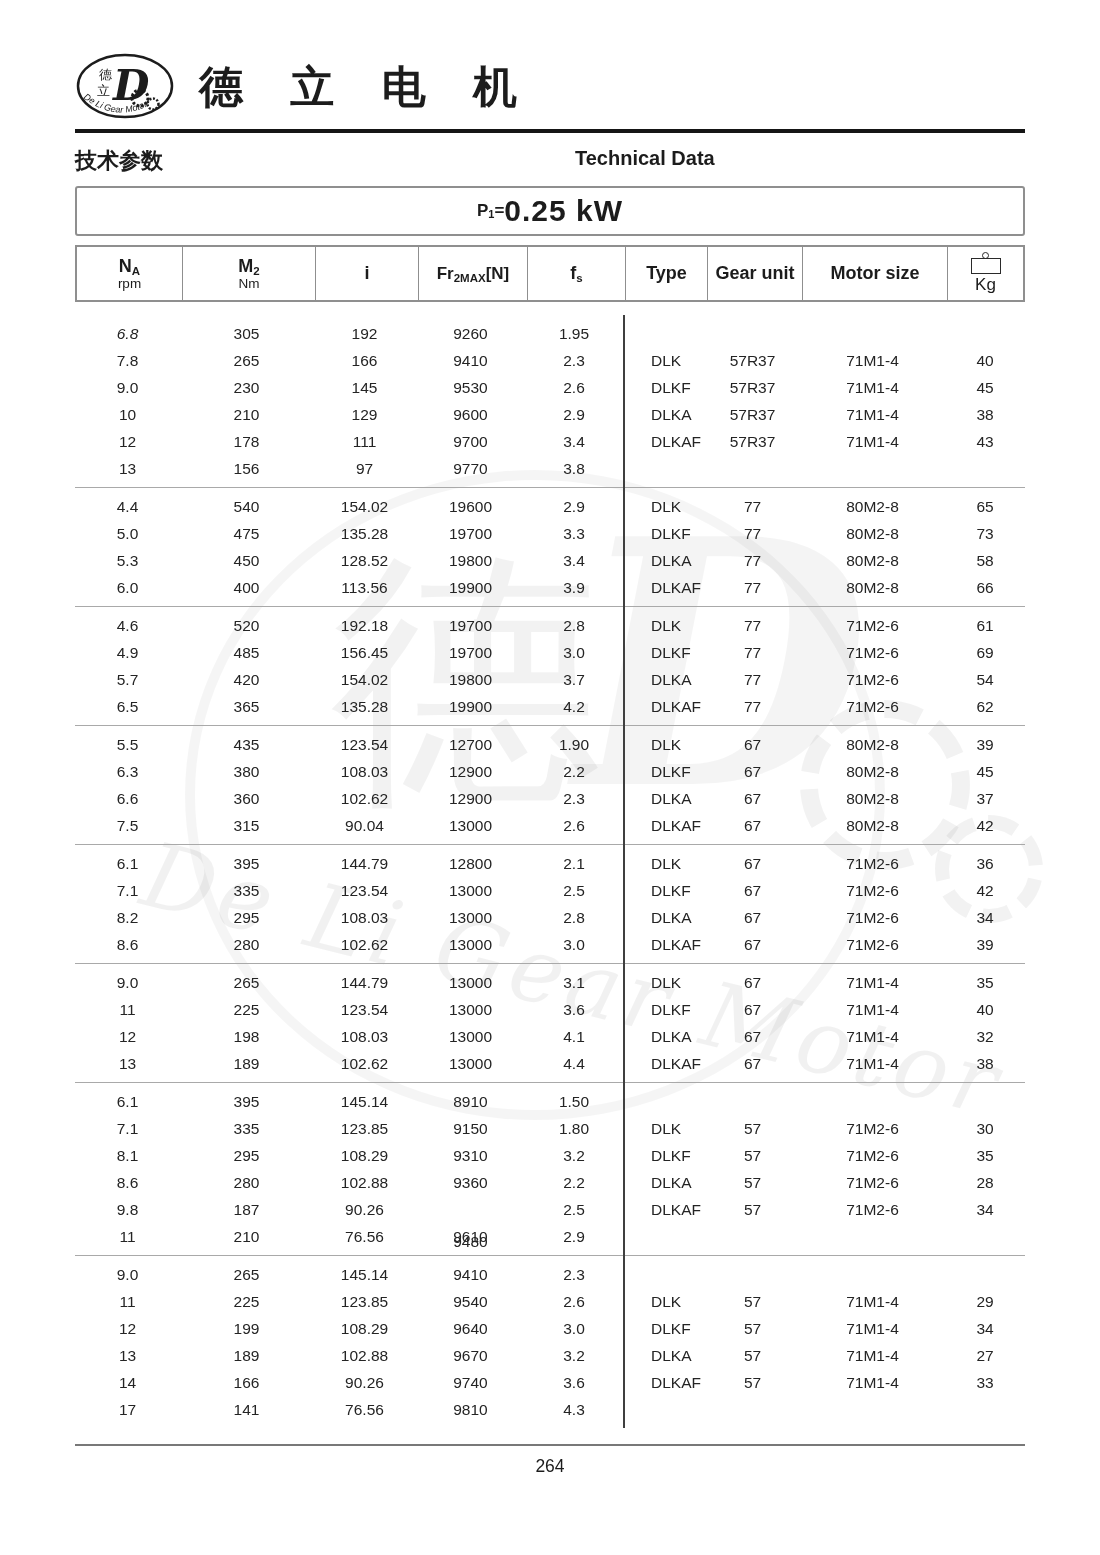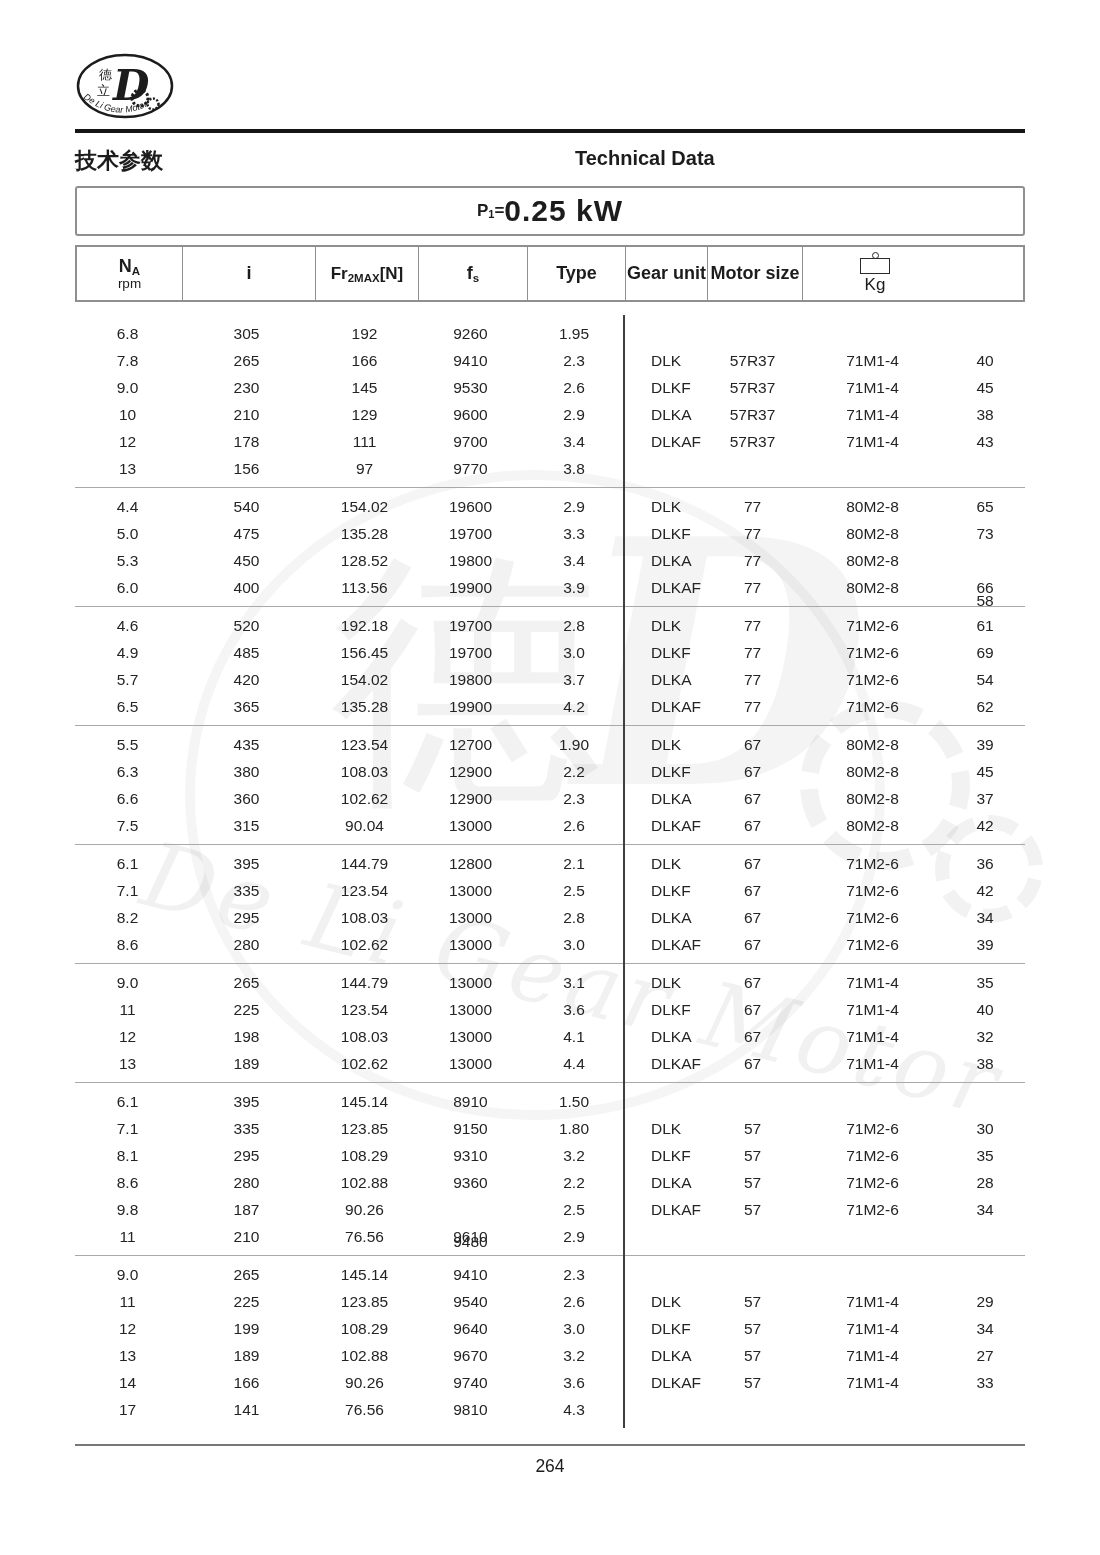"德 立 电 机" div.brand { html: none -> <div>德 立 电 机</div> }
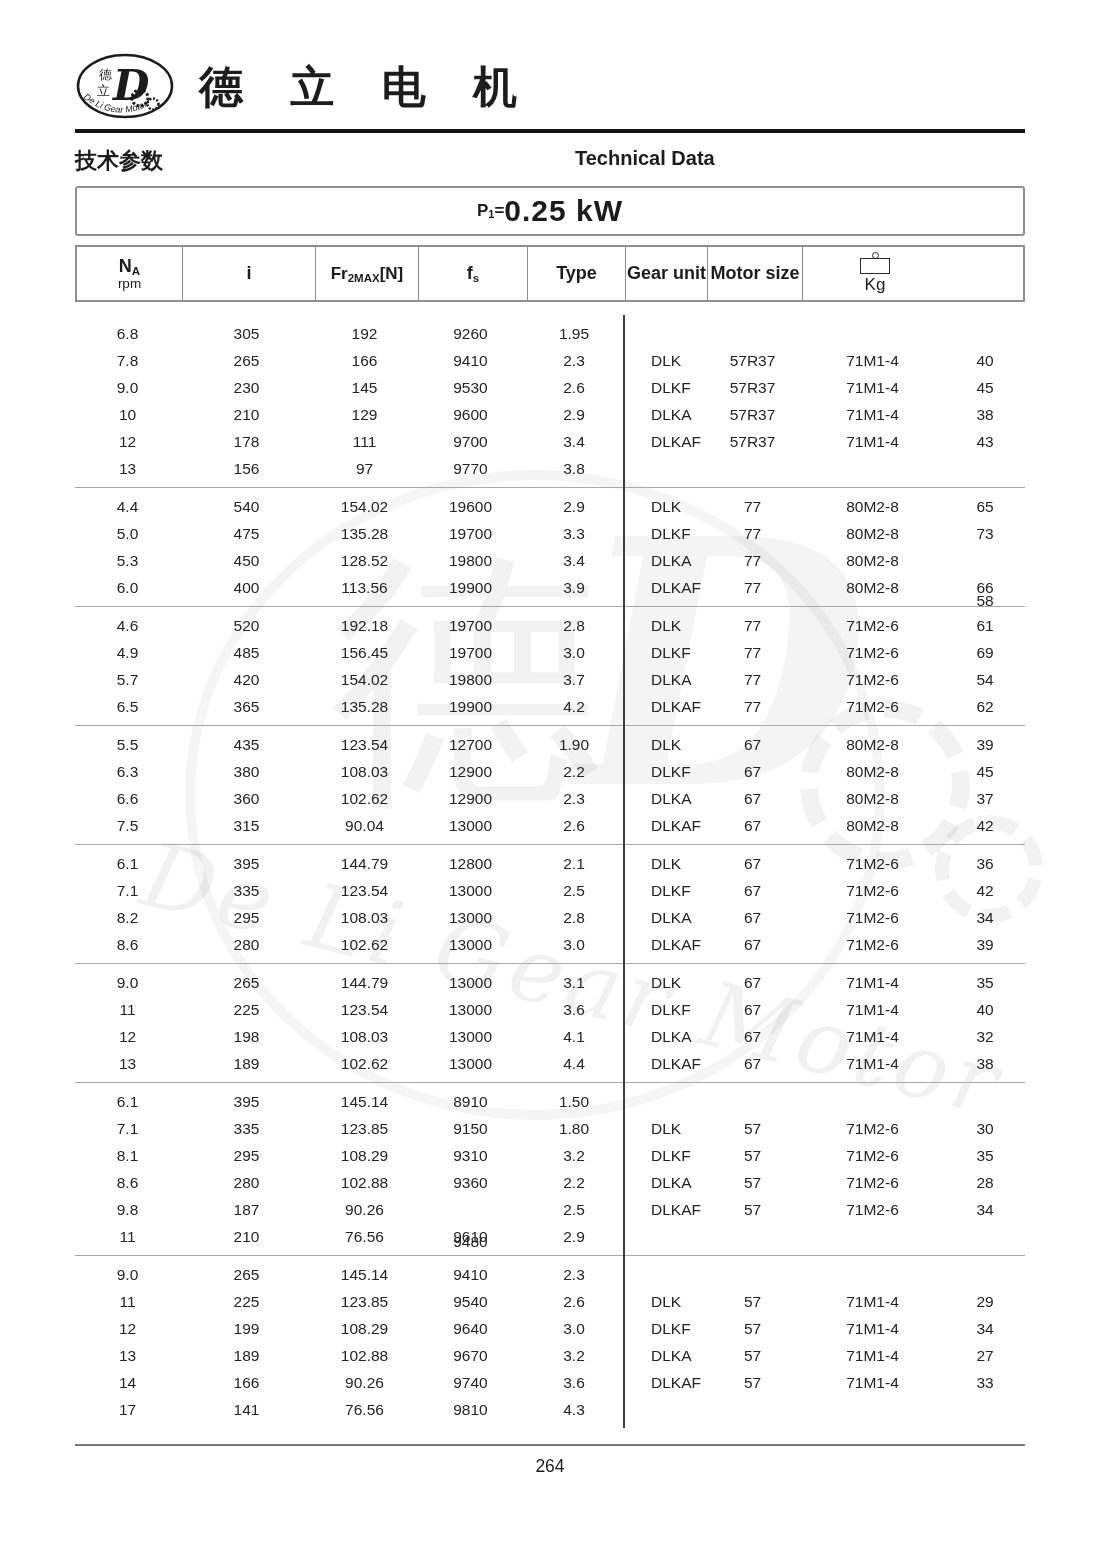"M2" div.th { html: none -> <div> <div><span>M</span><span>2</span></div> <div>Nm</div> </div> }
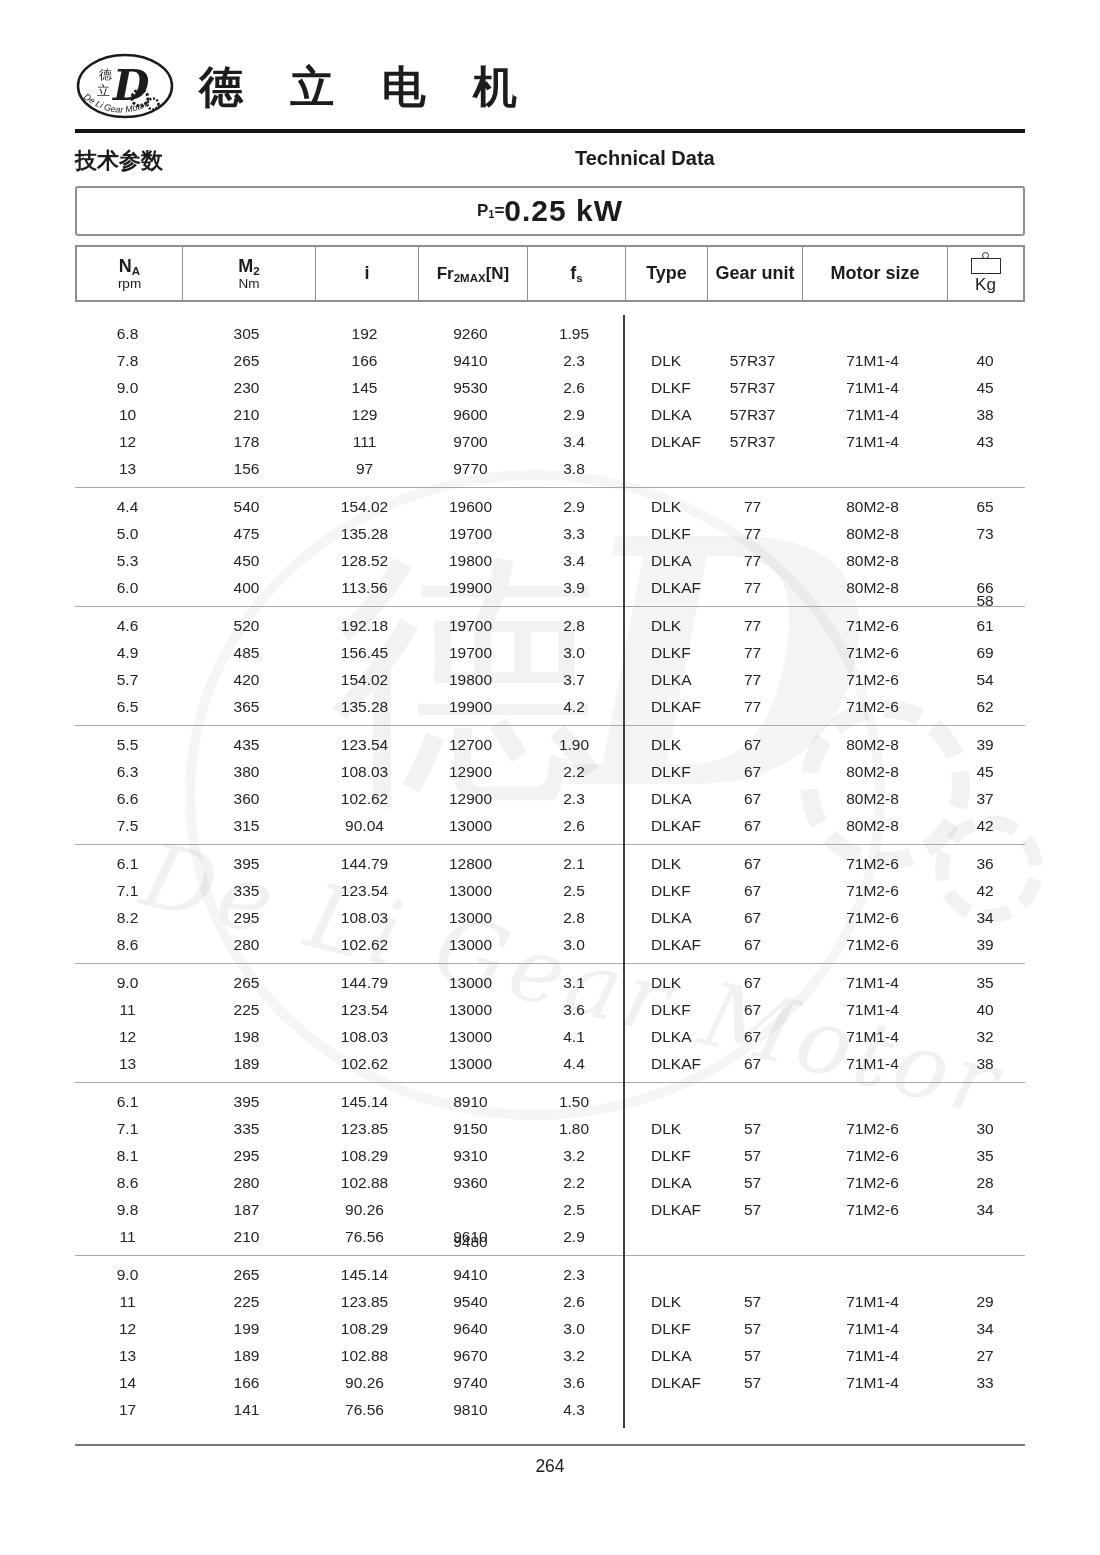"6.8" div.cell { font-style: none -> italic }
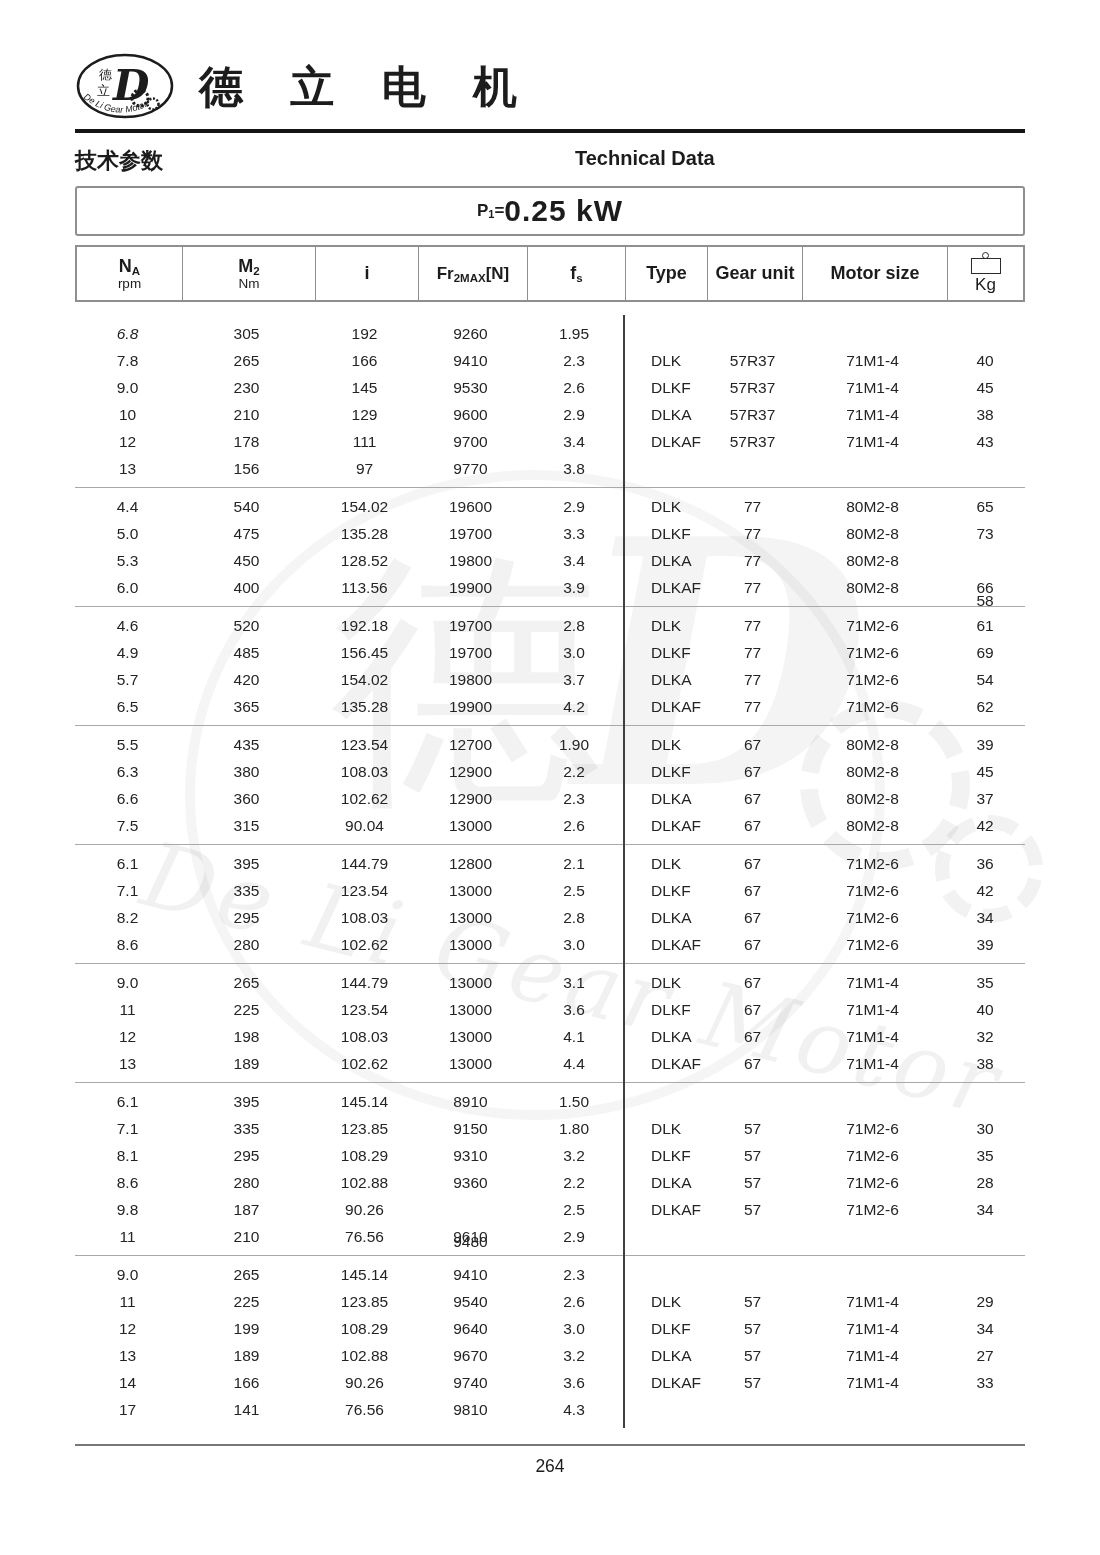"58" div.cell { margin-top: 40px -> none }
